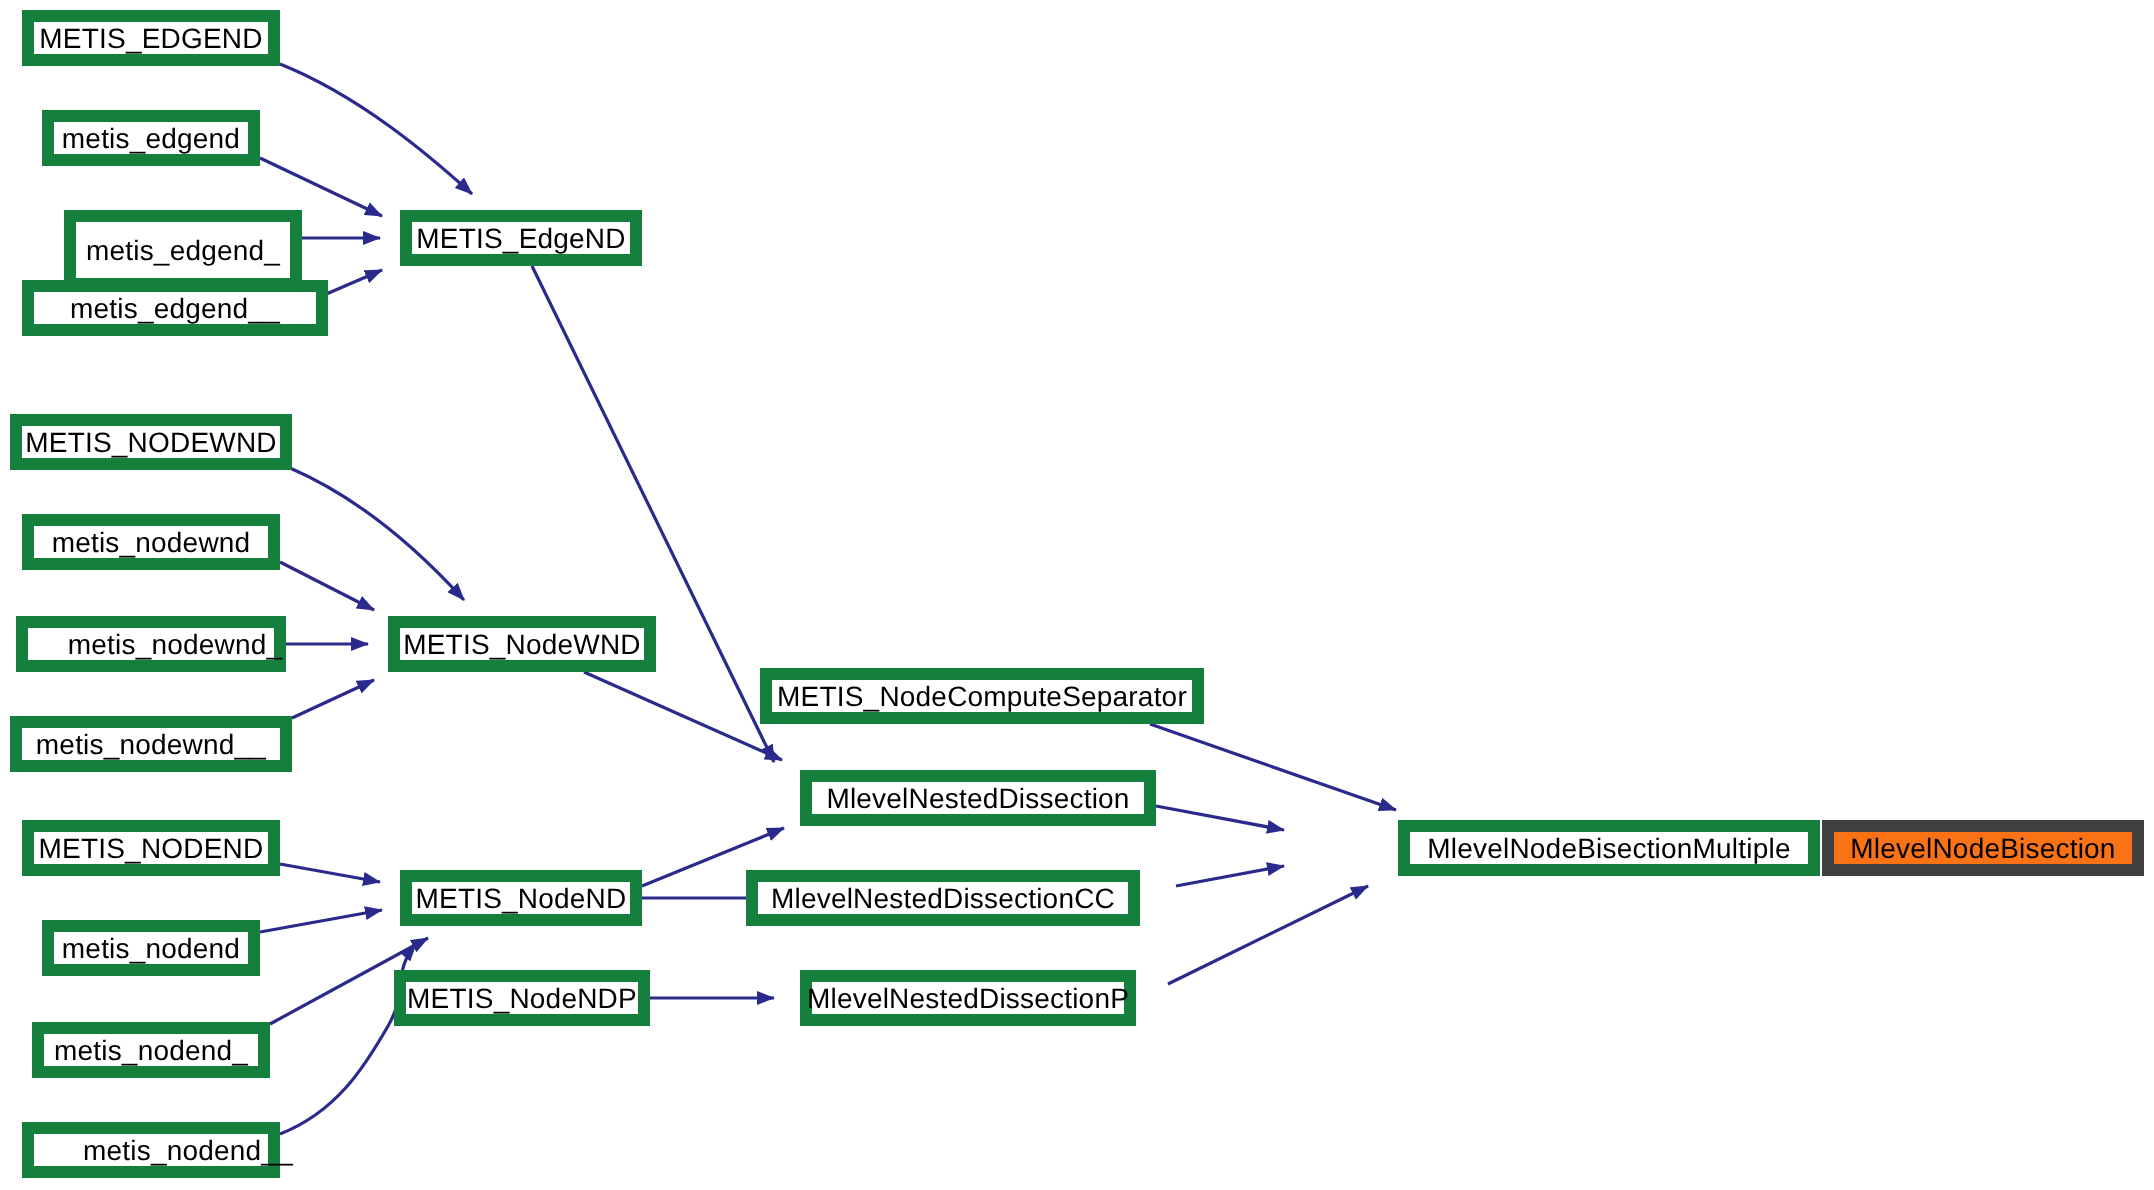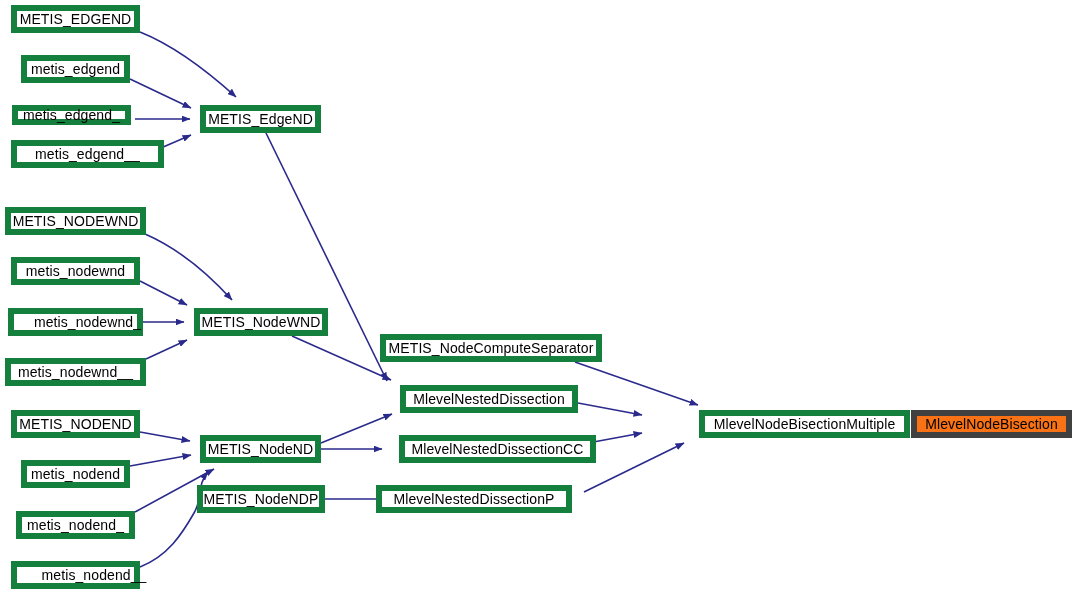"metis_edgend_" div.node { height: 20px -> 40px; left: 12px -> 32px }
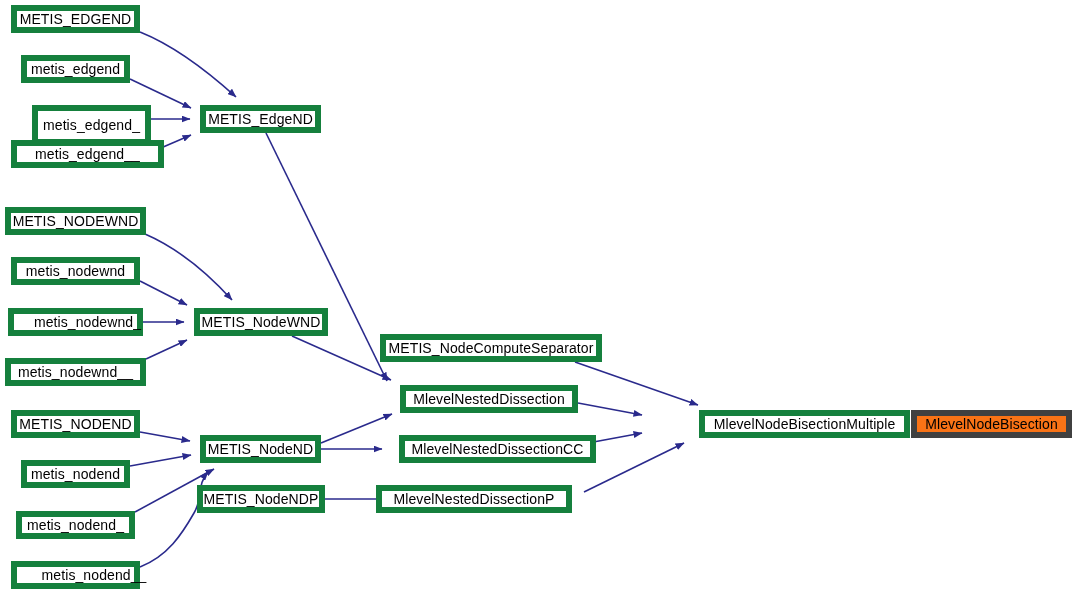"MlevelNestedDissectionCC" div.node { left: 399px -> 373px }
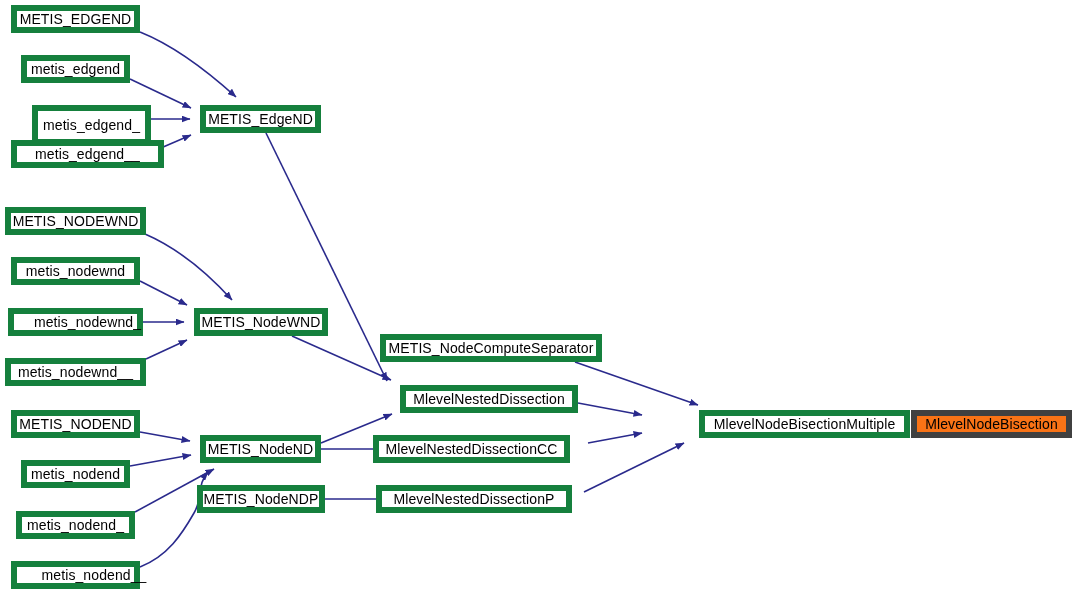"MlevelNestedDissectionP" div.node { left: 376px -> 400px; width: 196px -> 168px }
